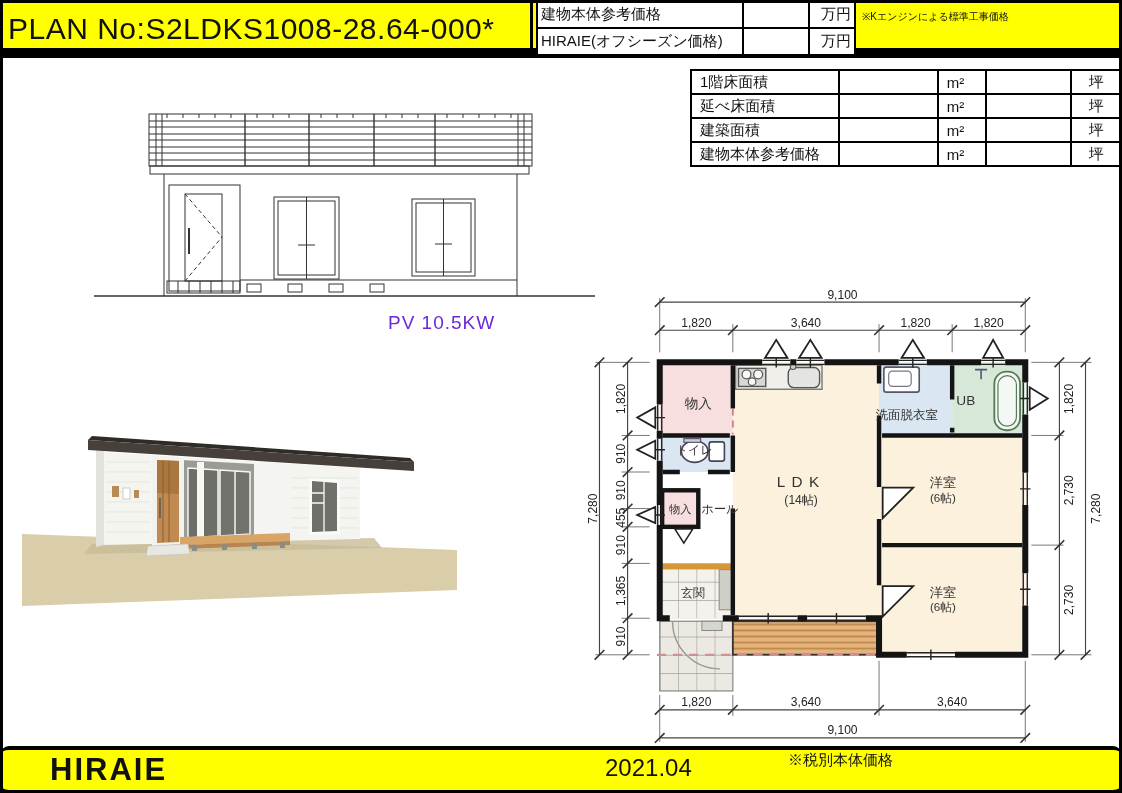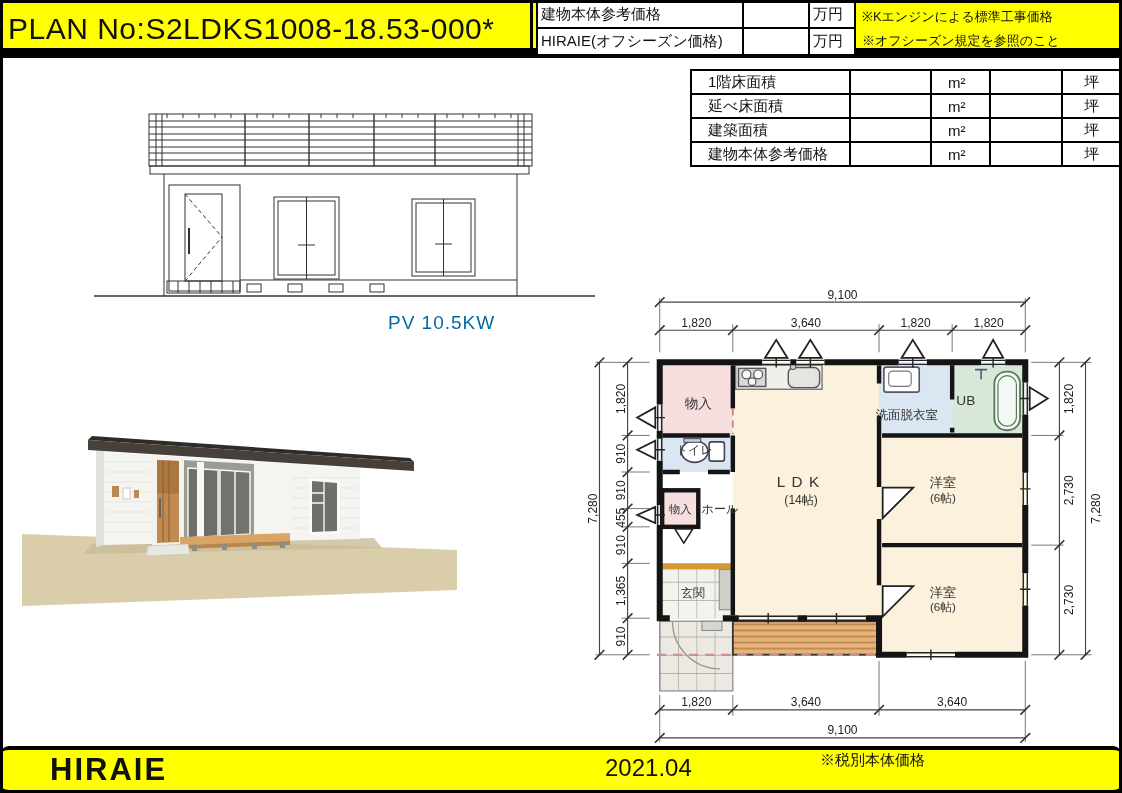"PLAN No:S2LDKS1008-18.53-000*" div.plan-box { text: No:S2LDKS1008-18.53-000 -> No:S2LDKS1008-28.64-000 }
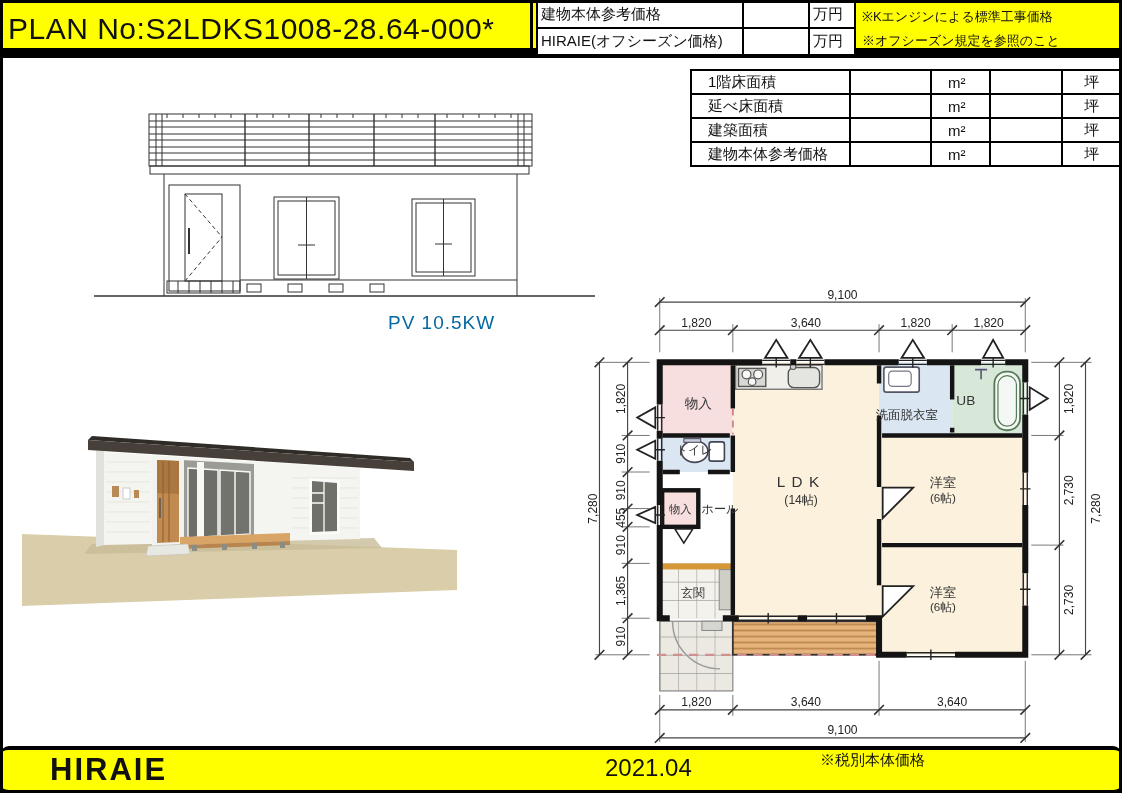"万円" .price-table .unit { text-align: left -> right }
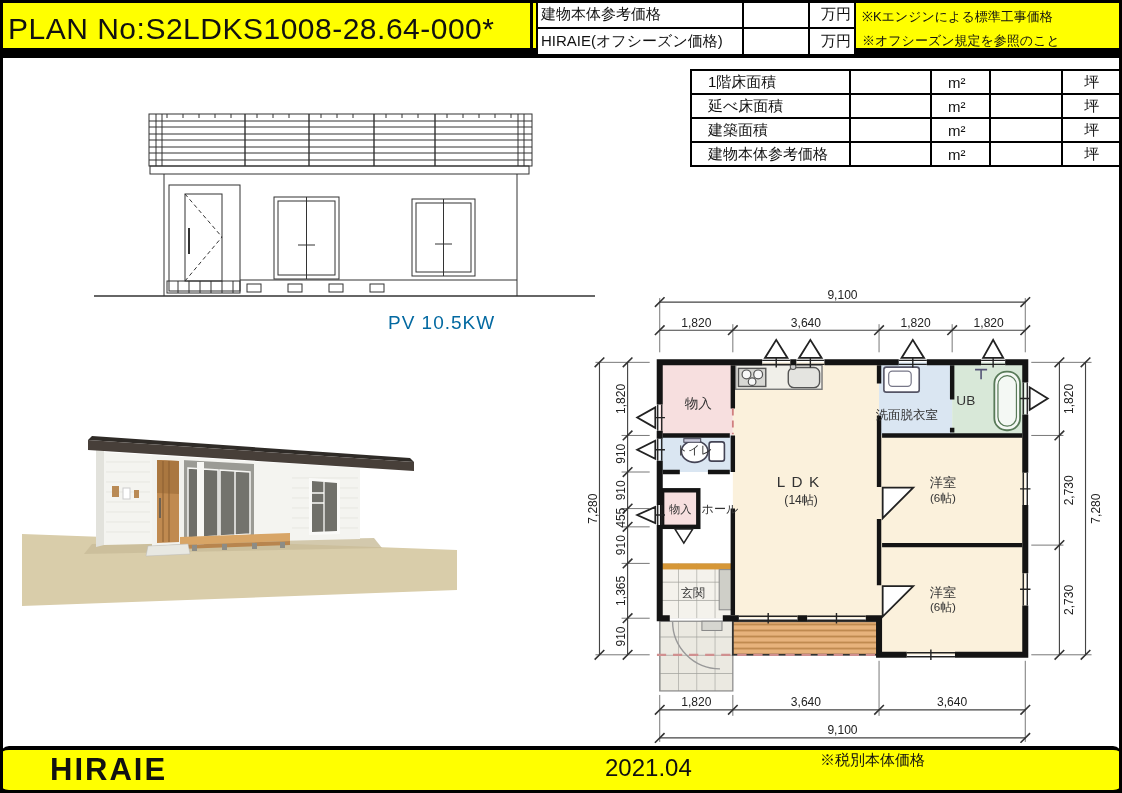"※Kエンジンによる標準工事価格" .hnotes { font-size: 13px -> 10px }
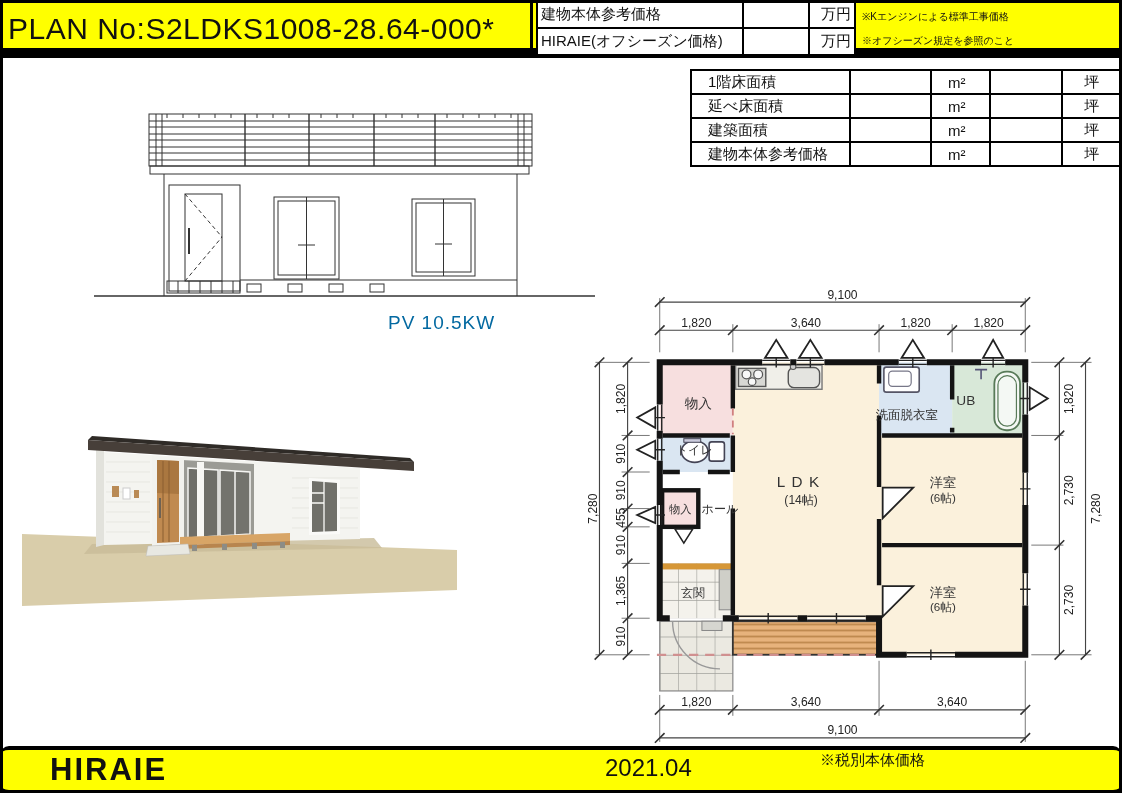"※オフシーズン規定を参照のこと" div { html: <div>※オフシーズン規定を参照のこと</div> -> none }
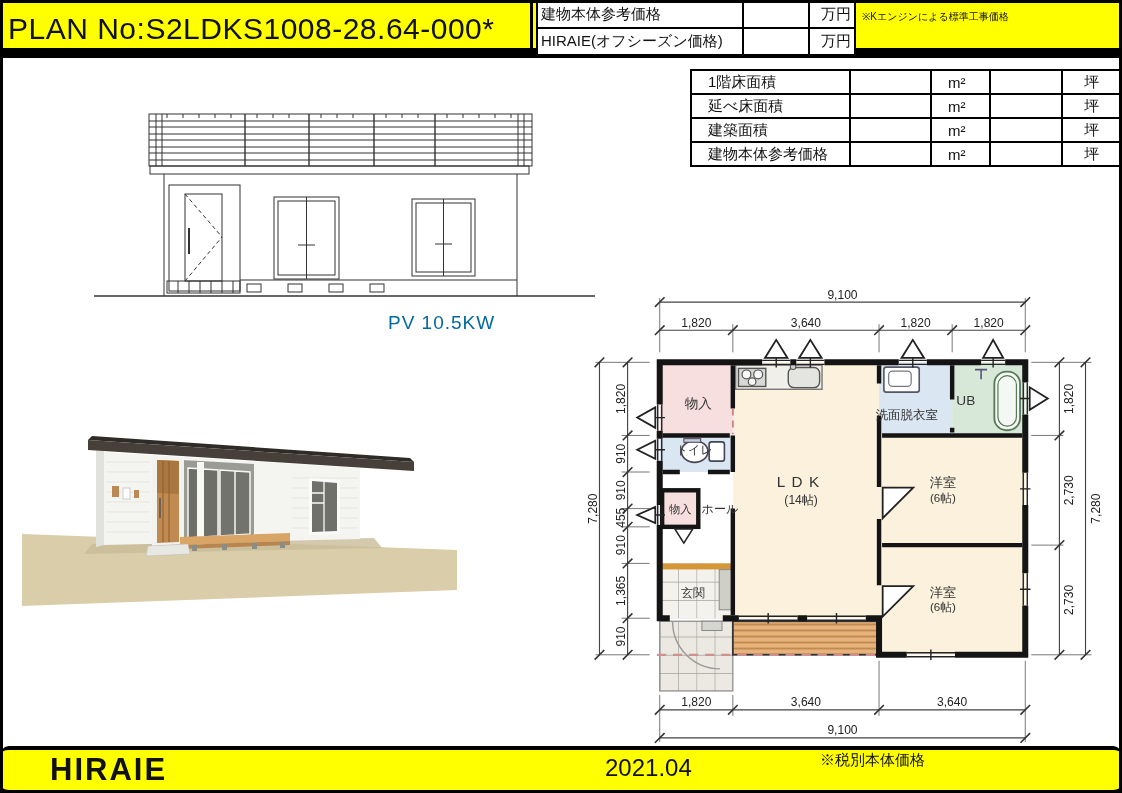"1階床面積" .area-table td { padding: 0 16px -> 0 8px }
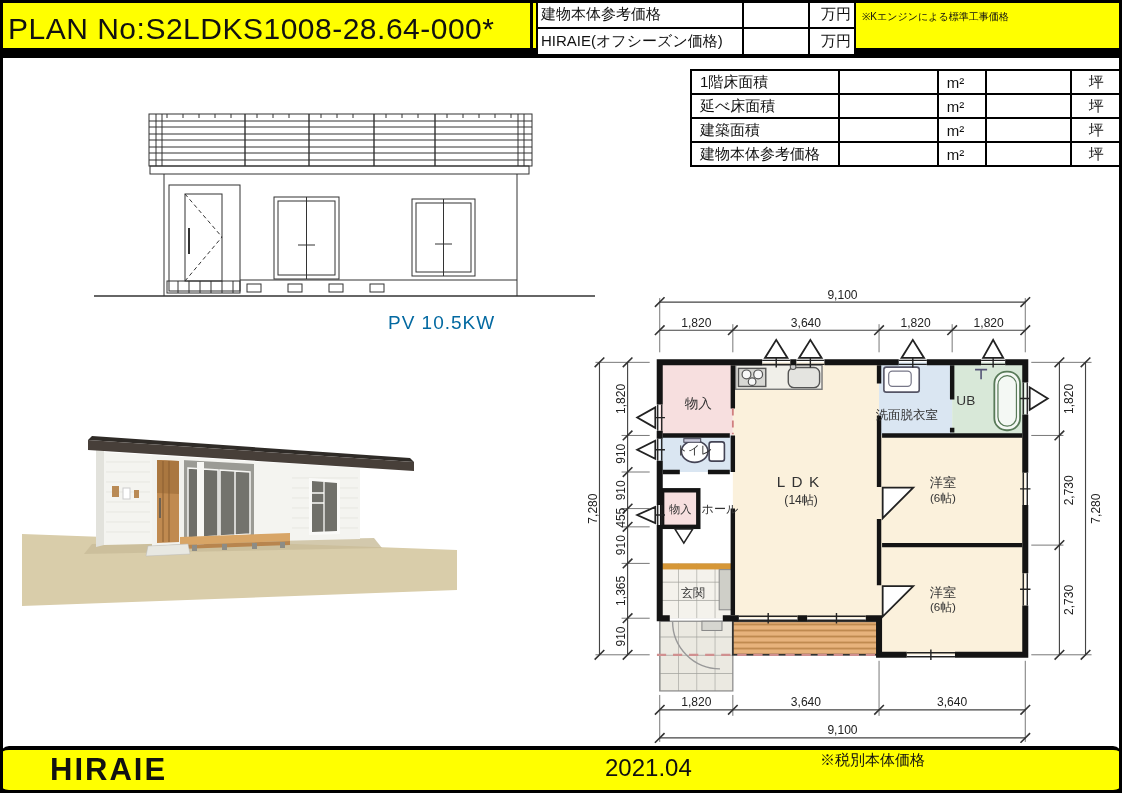"PV 10.5KW" .pv-label { color: #0369a1 -> #6d28d9 }
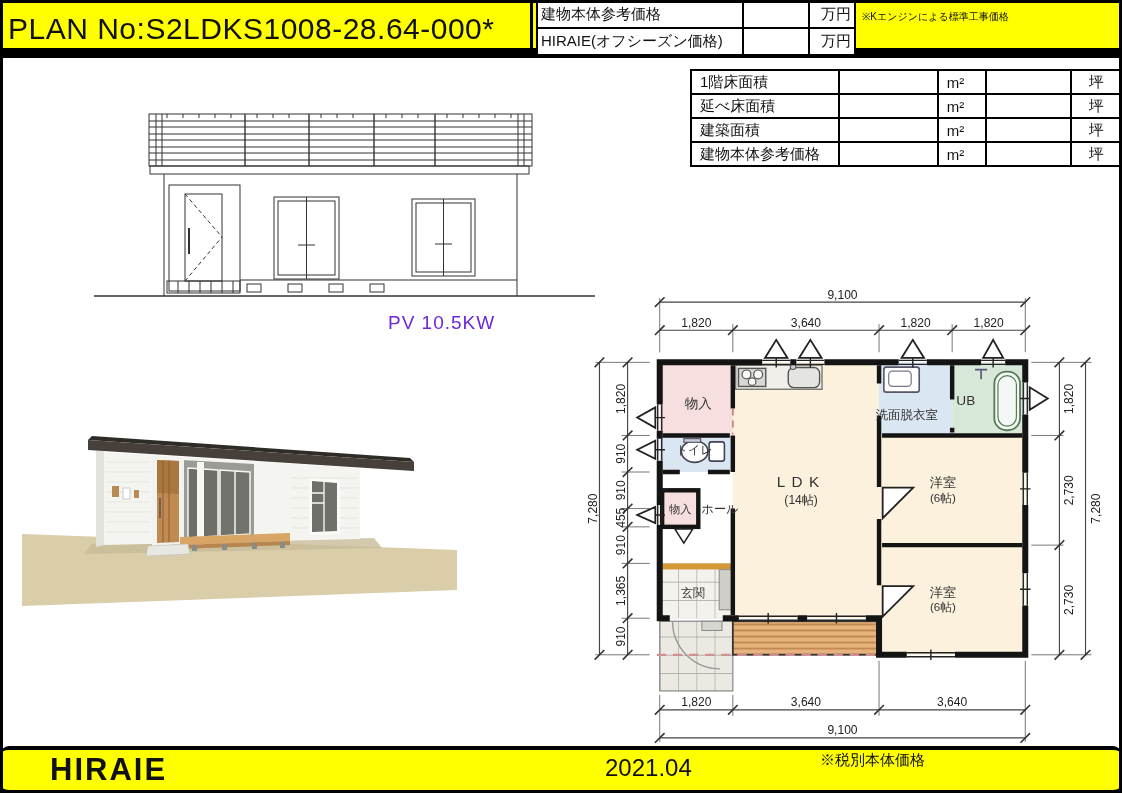"※税別本体価格" .fnotes { margin-left: 32px -> none }
